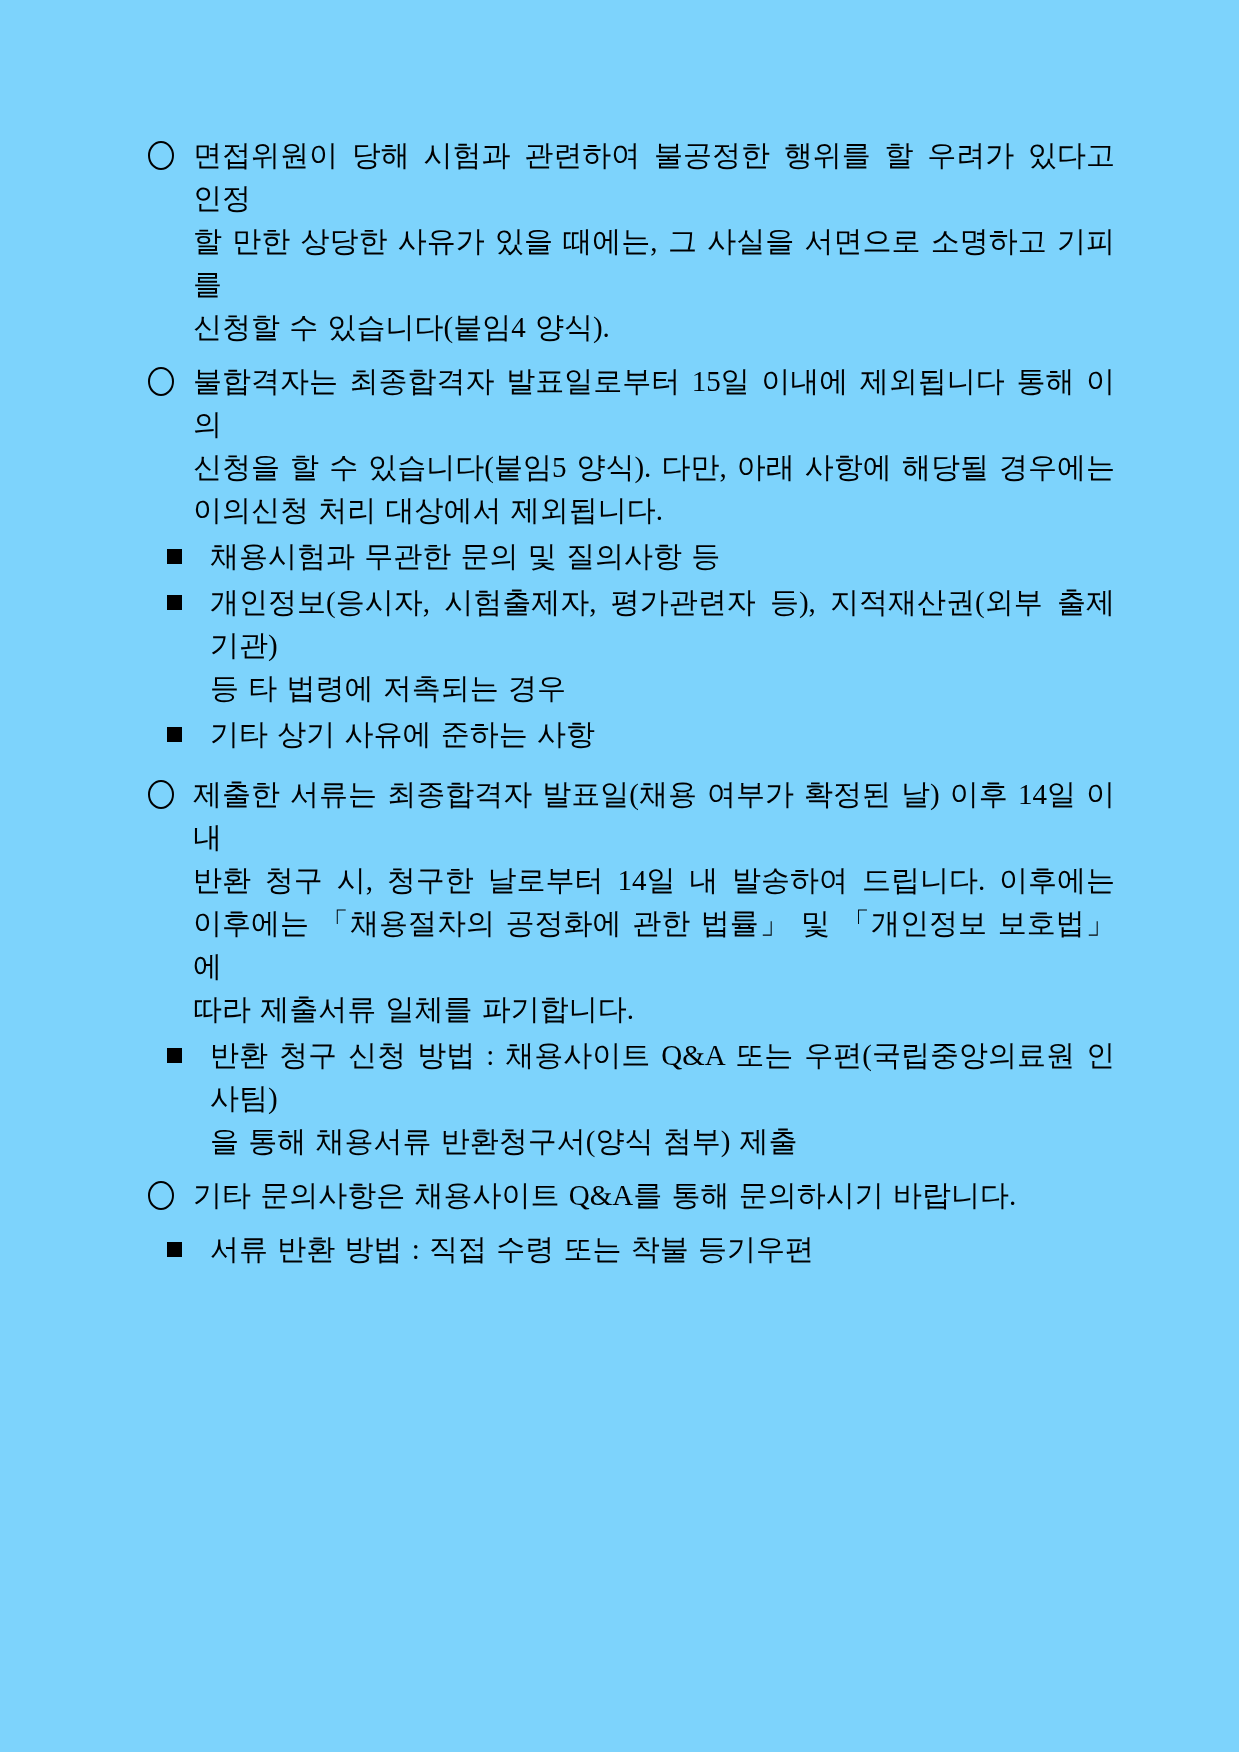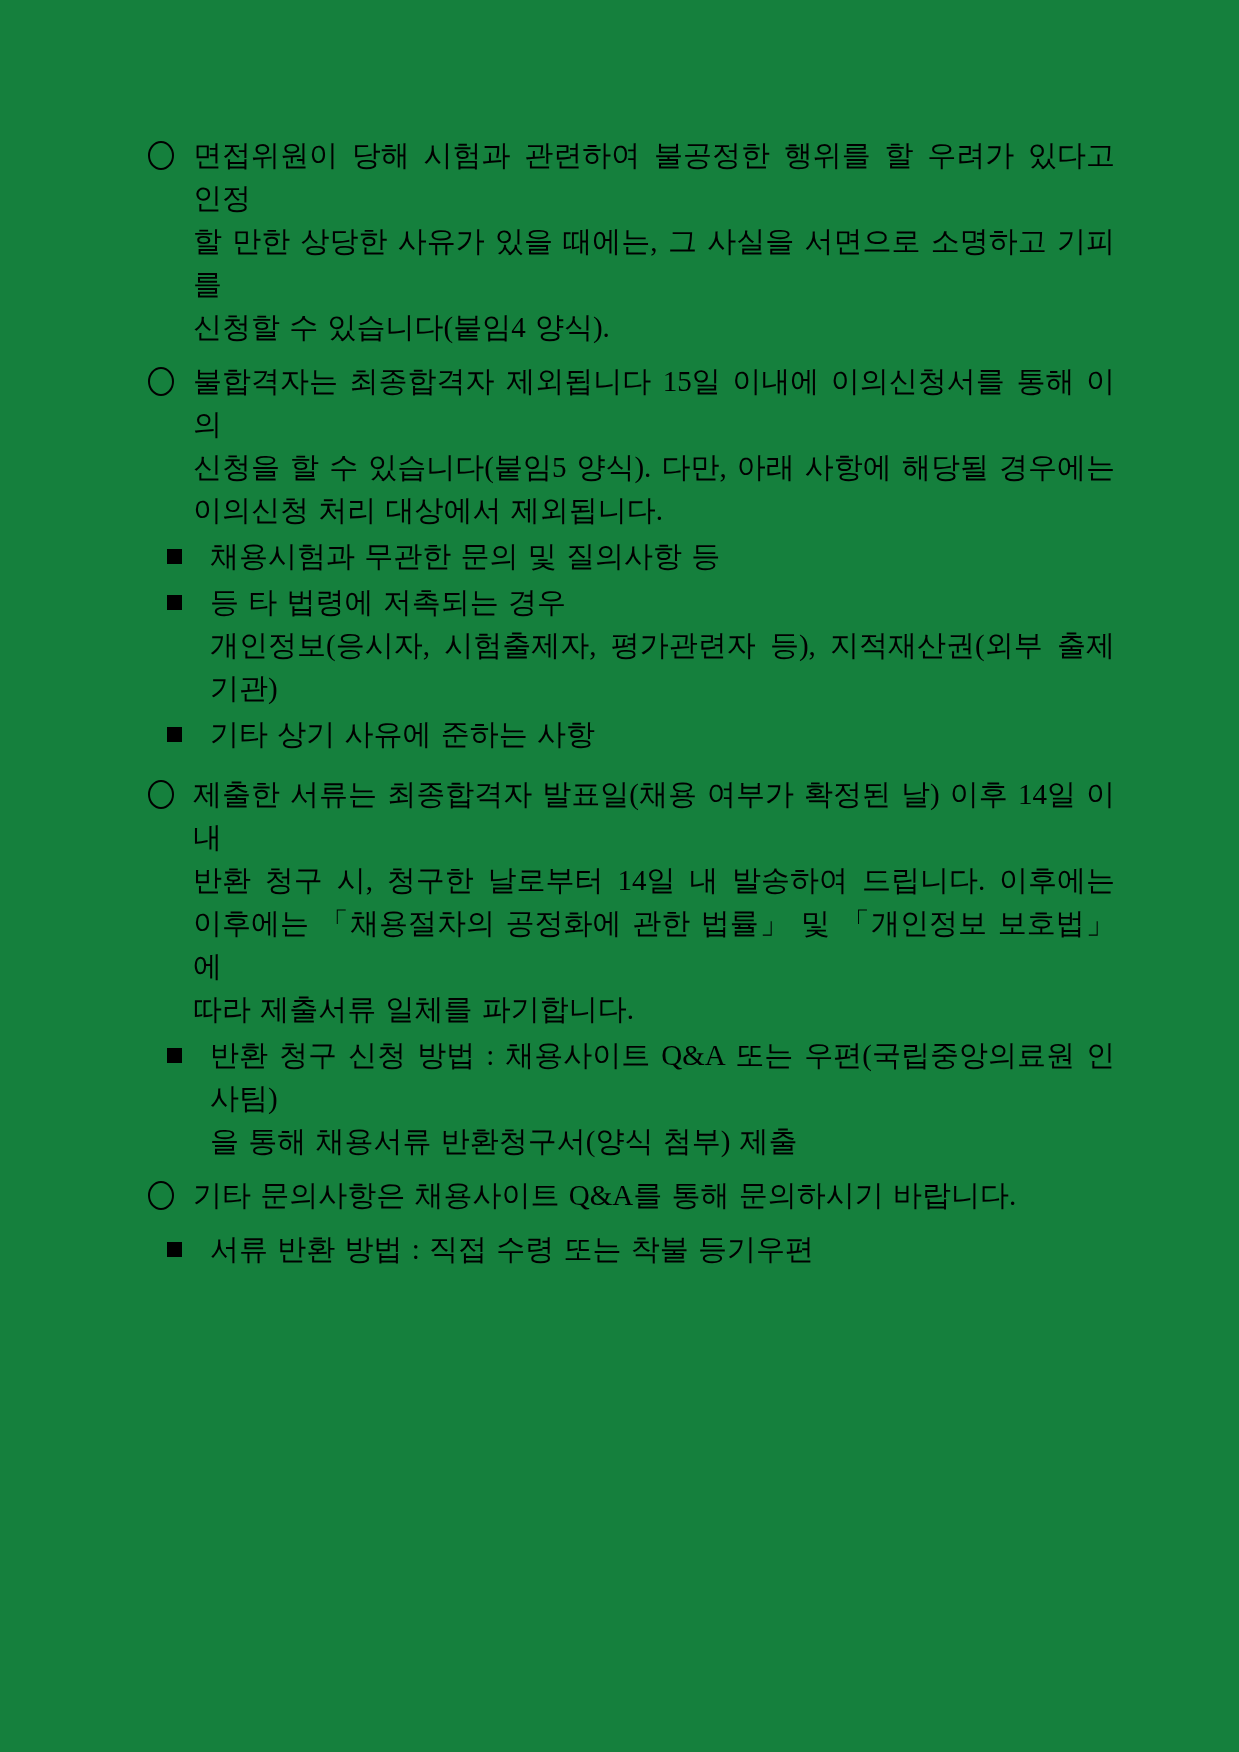"면접위원이 당해 시험과 관련하여 불공정한" .page { background: #15803d -> #7dd3fc }
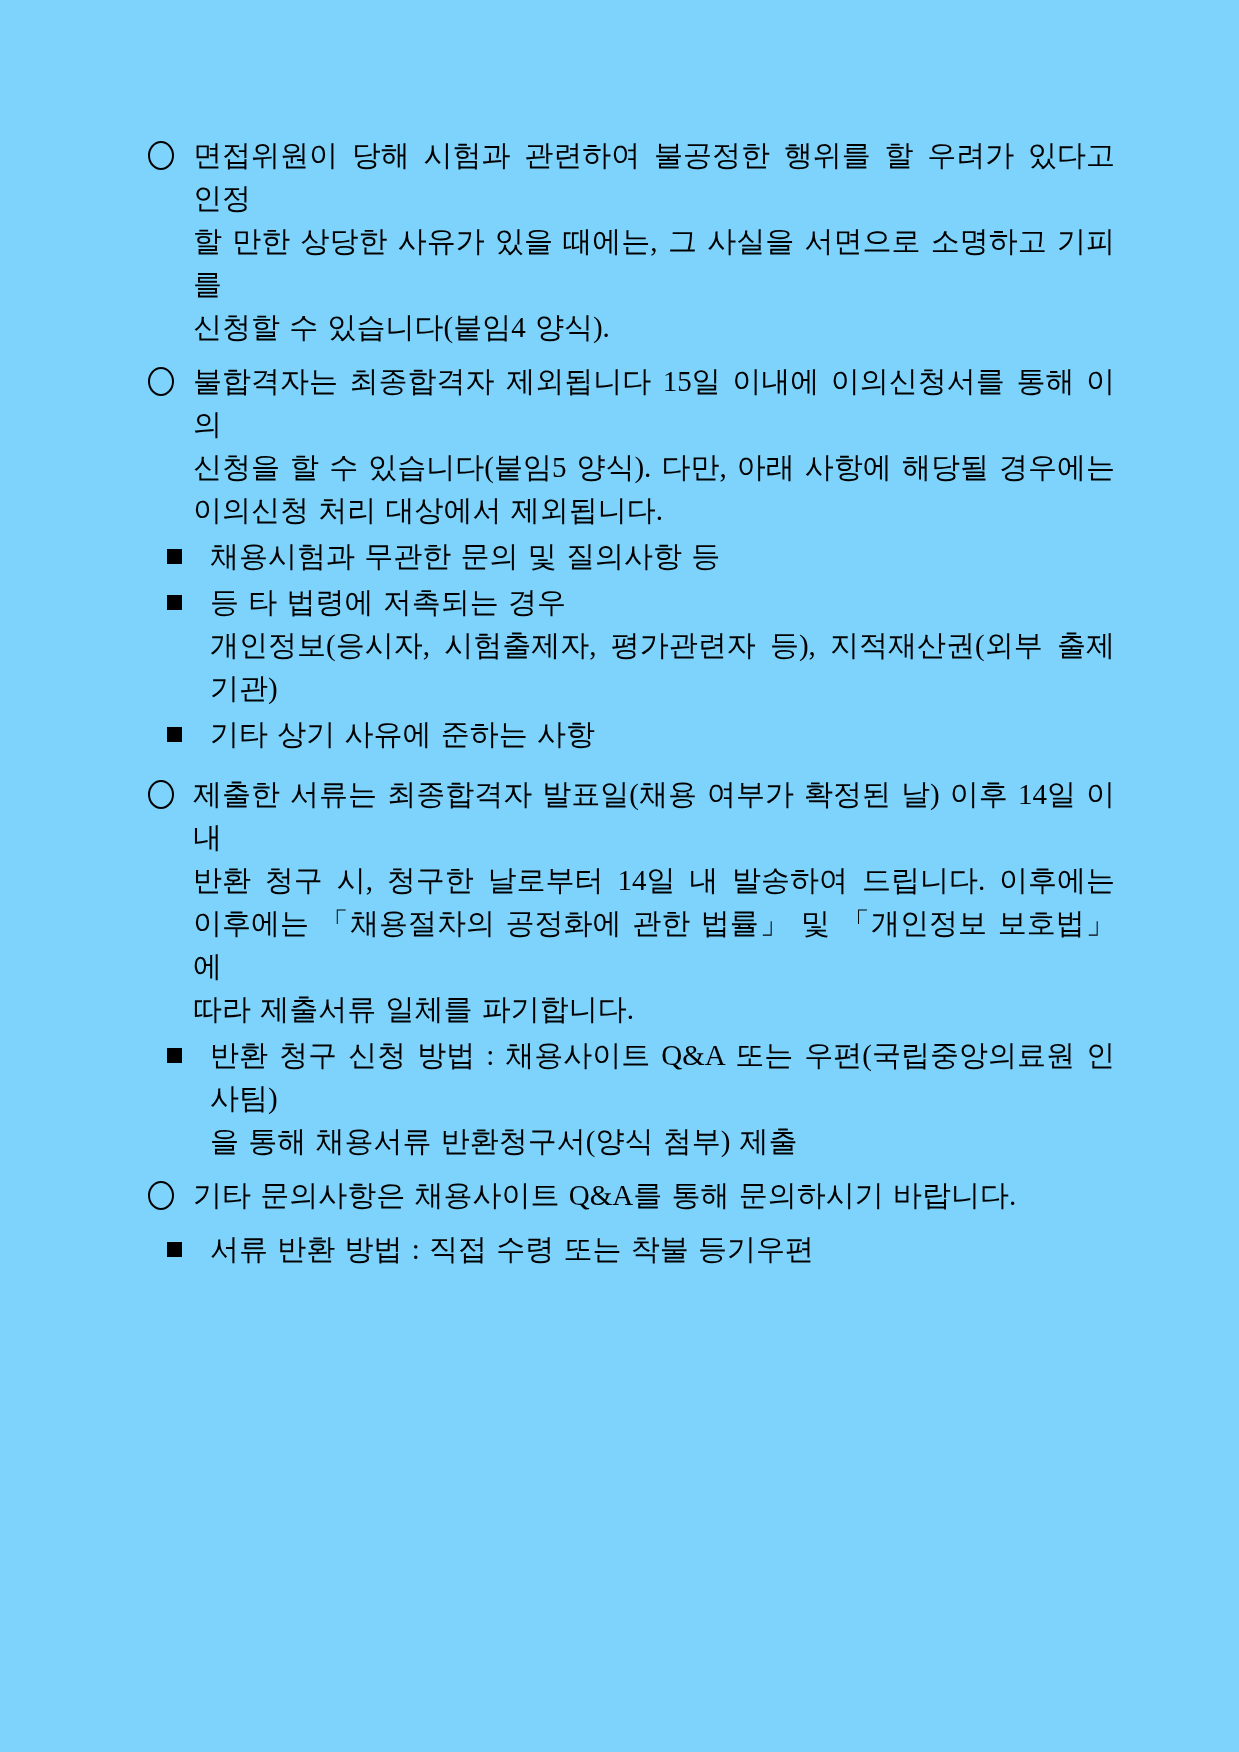"불합격자는 최종합격자 제외됩니다 15일 이내에" div.line { text: 제외됩니다 15일 이내에 이의신청서를 -> 발표일로부터 15일 이내에 제외됩니다 }
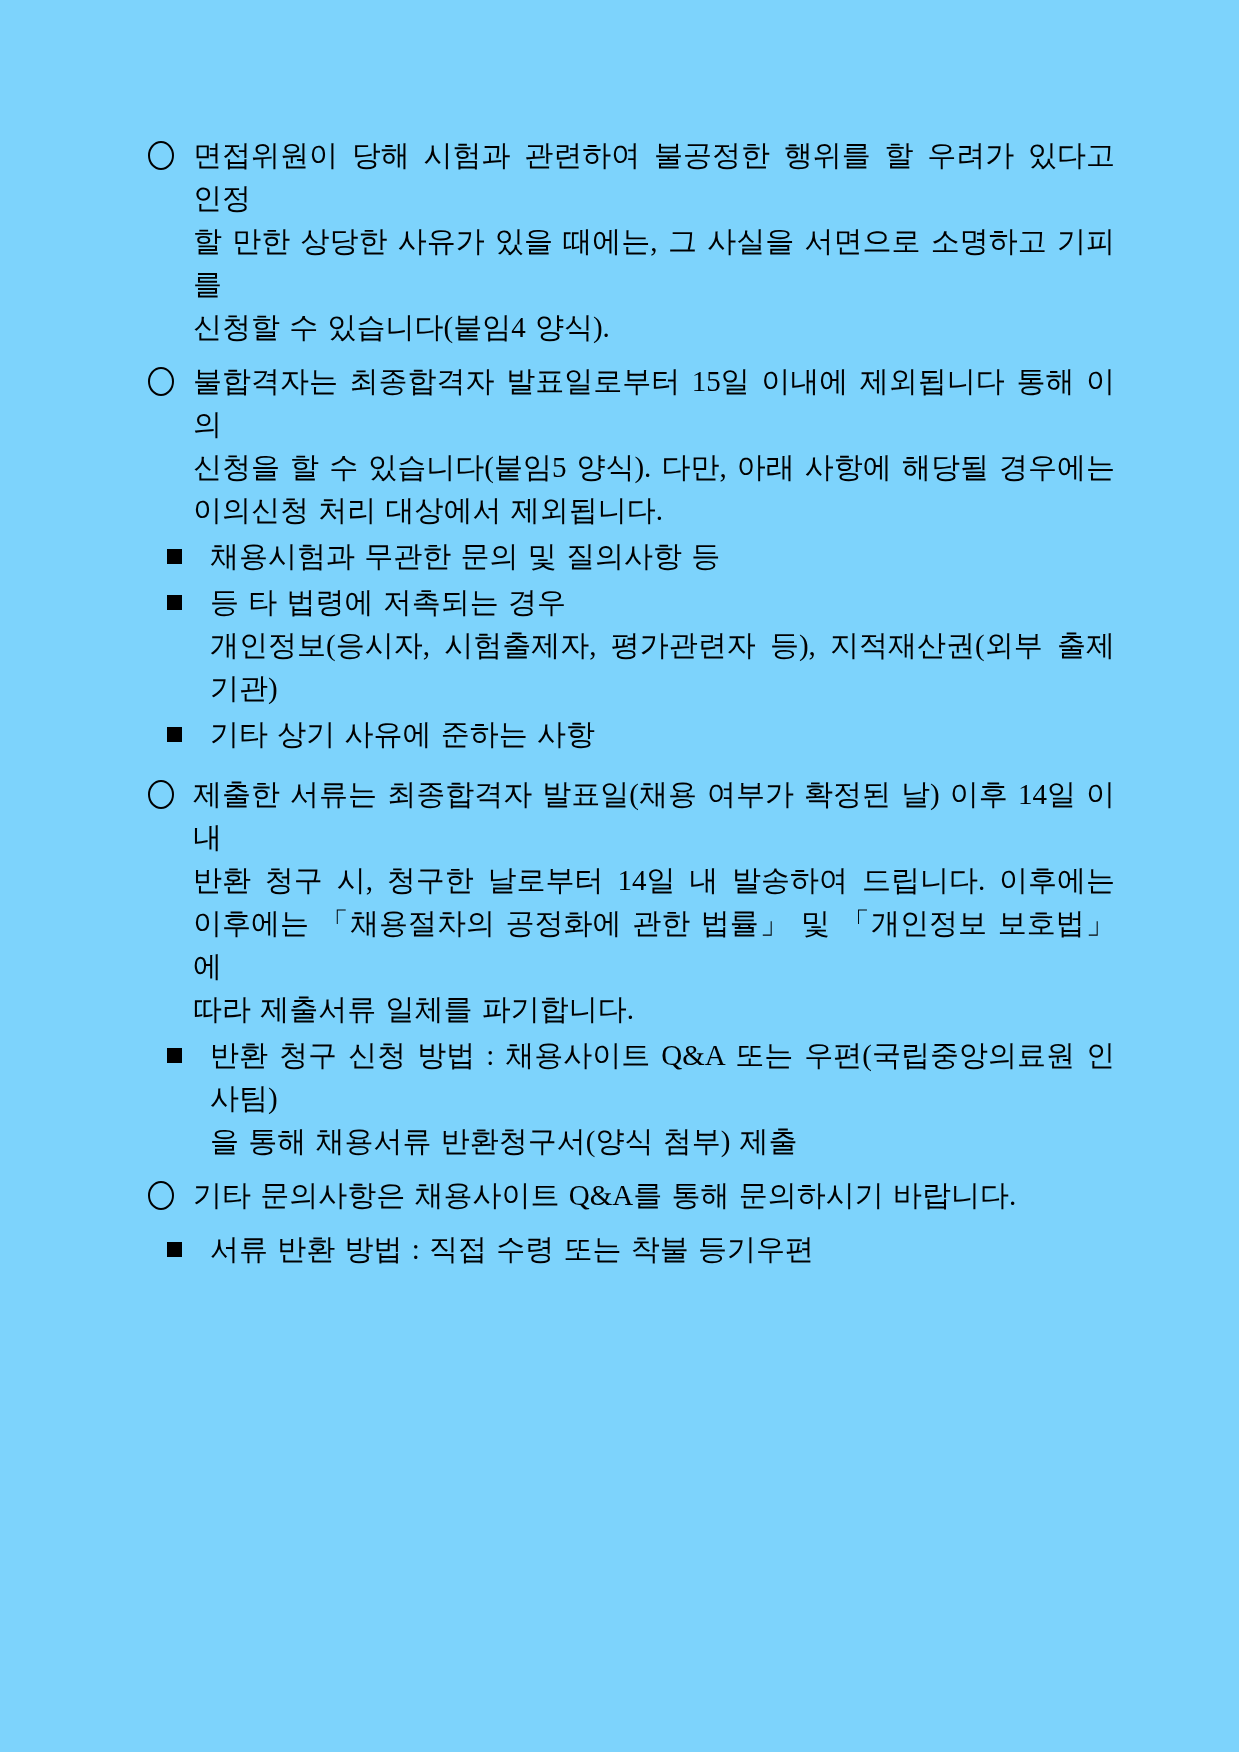"등 타 법령에 저촉되는 경우" div.line { order: before "개인정보(응시자, 시험출제자, 평가관련자 등), 지적재산권(외부" -> after "개인정보(응시자, 시험출제자, 평가관련자 등), 지적재산권(외부" }
